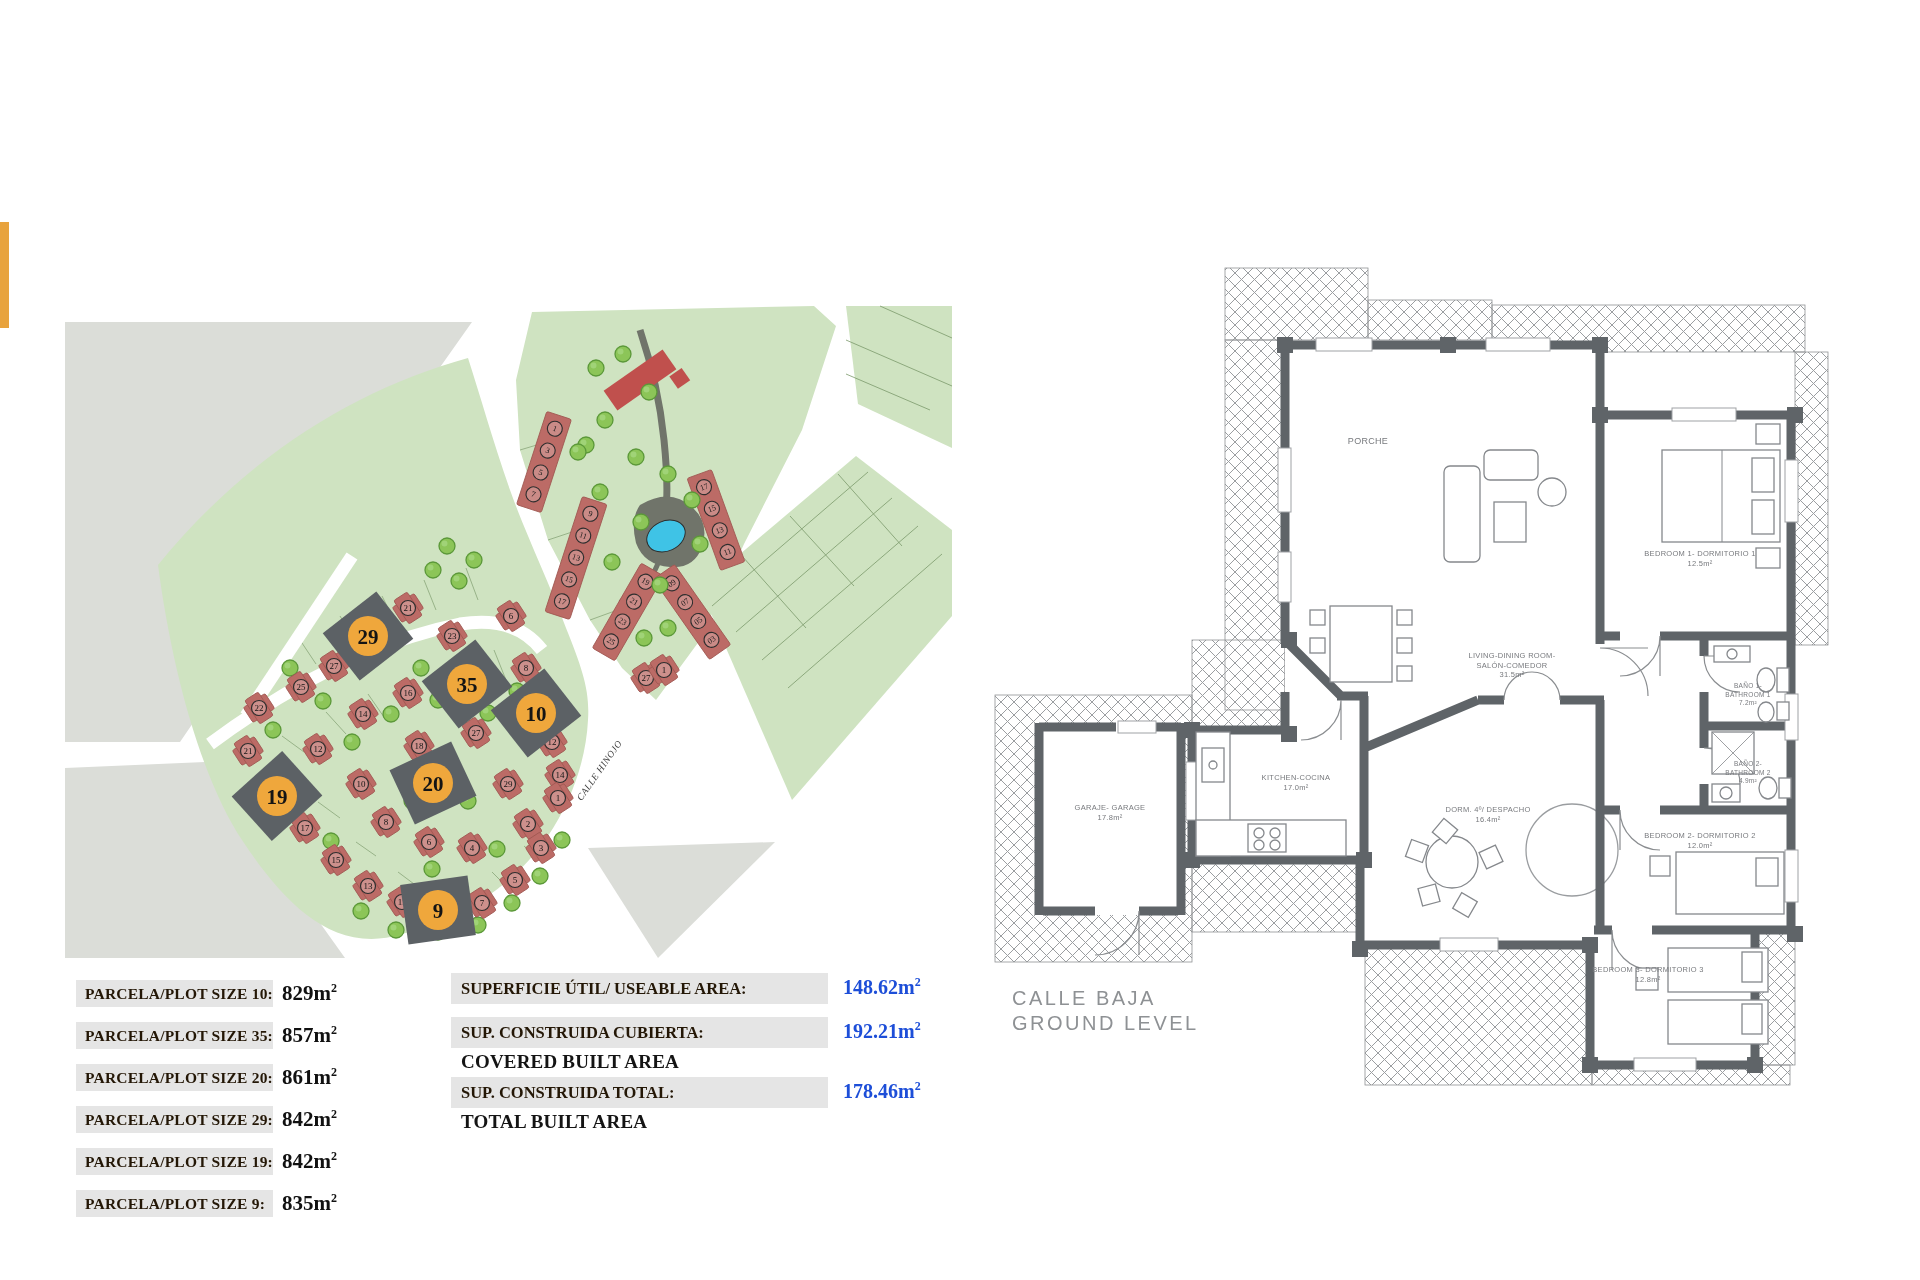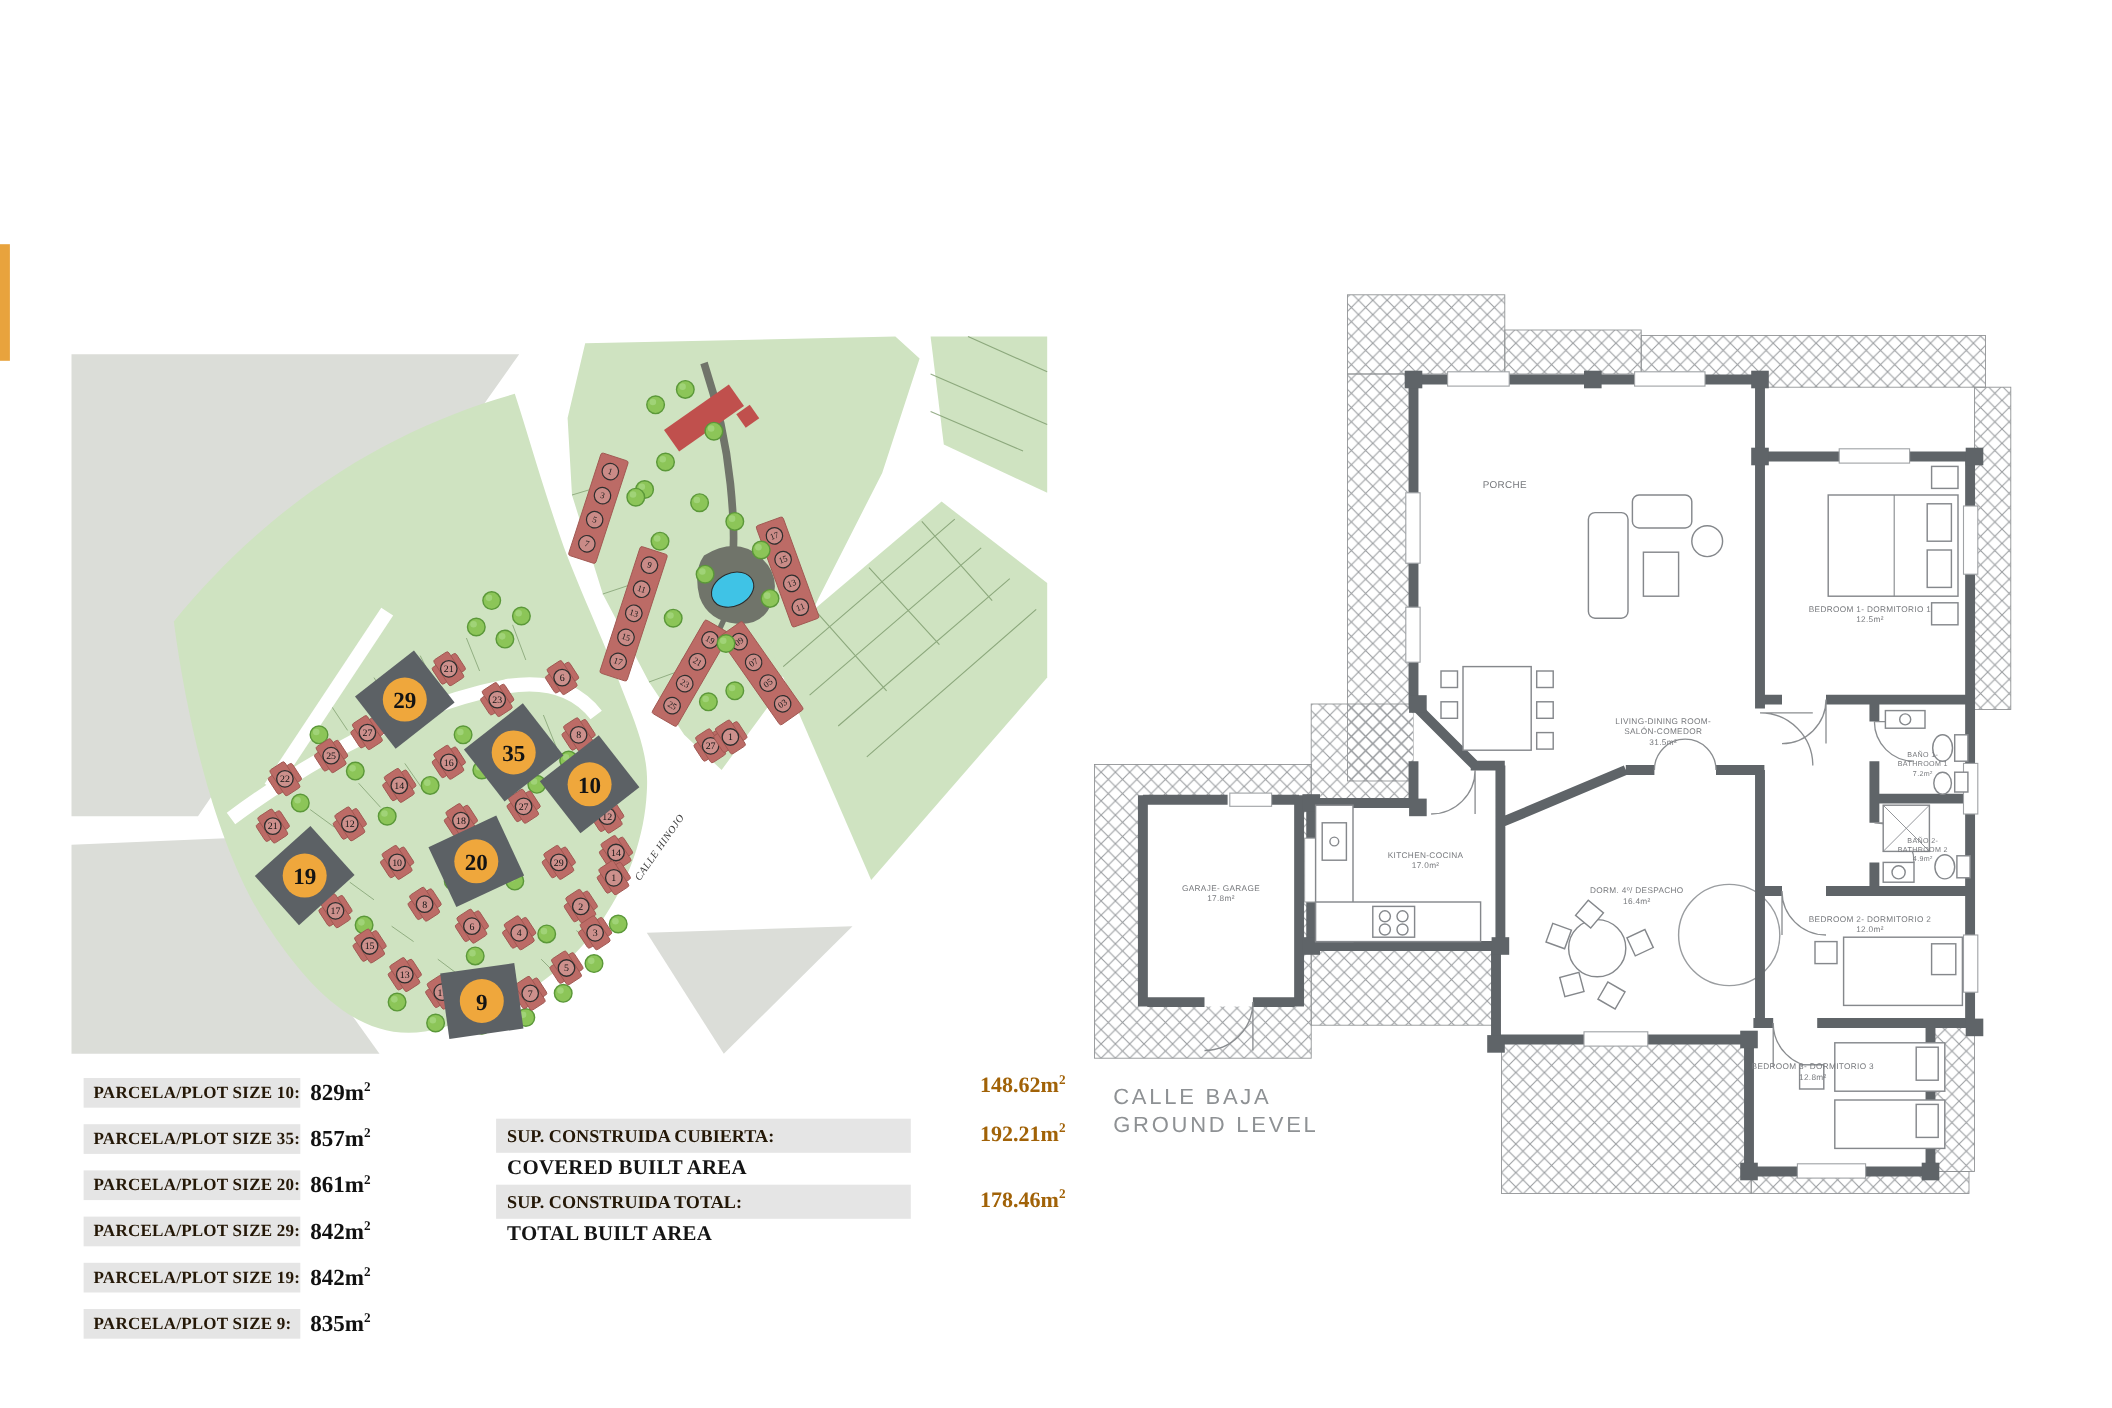"SUPERFICIE ÚTIL/ USEABLE AREA:" div.bar { html: none -> <div>SUPERFICIE ÚTIL/ USEABLE AREA:</div> }
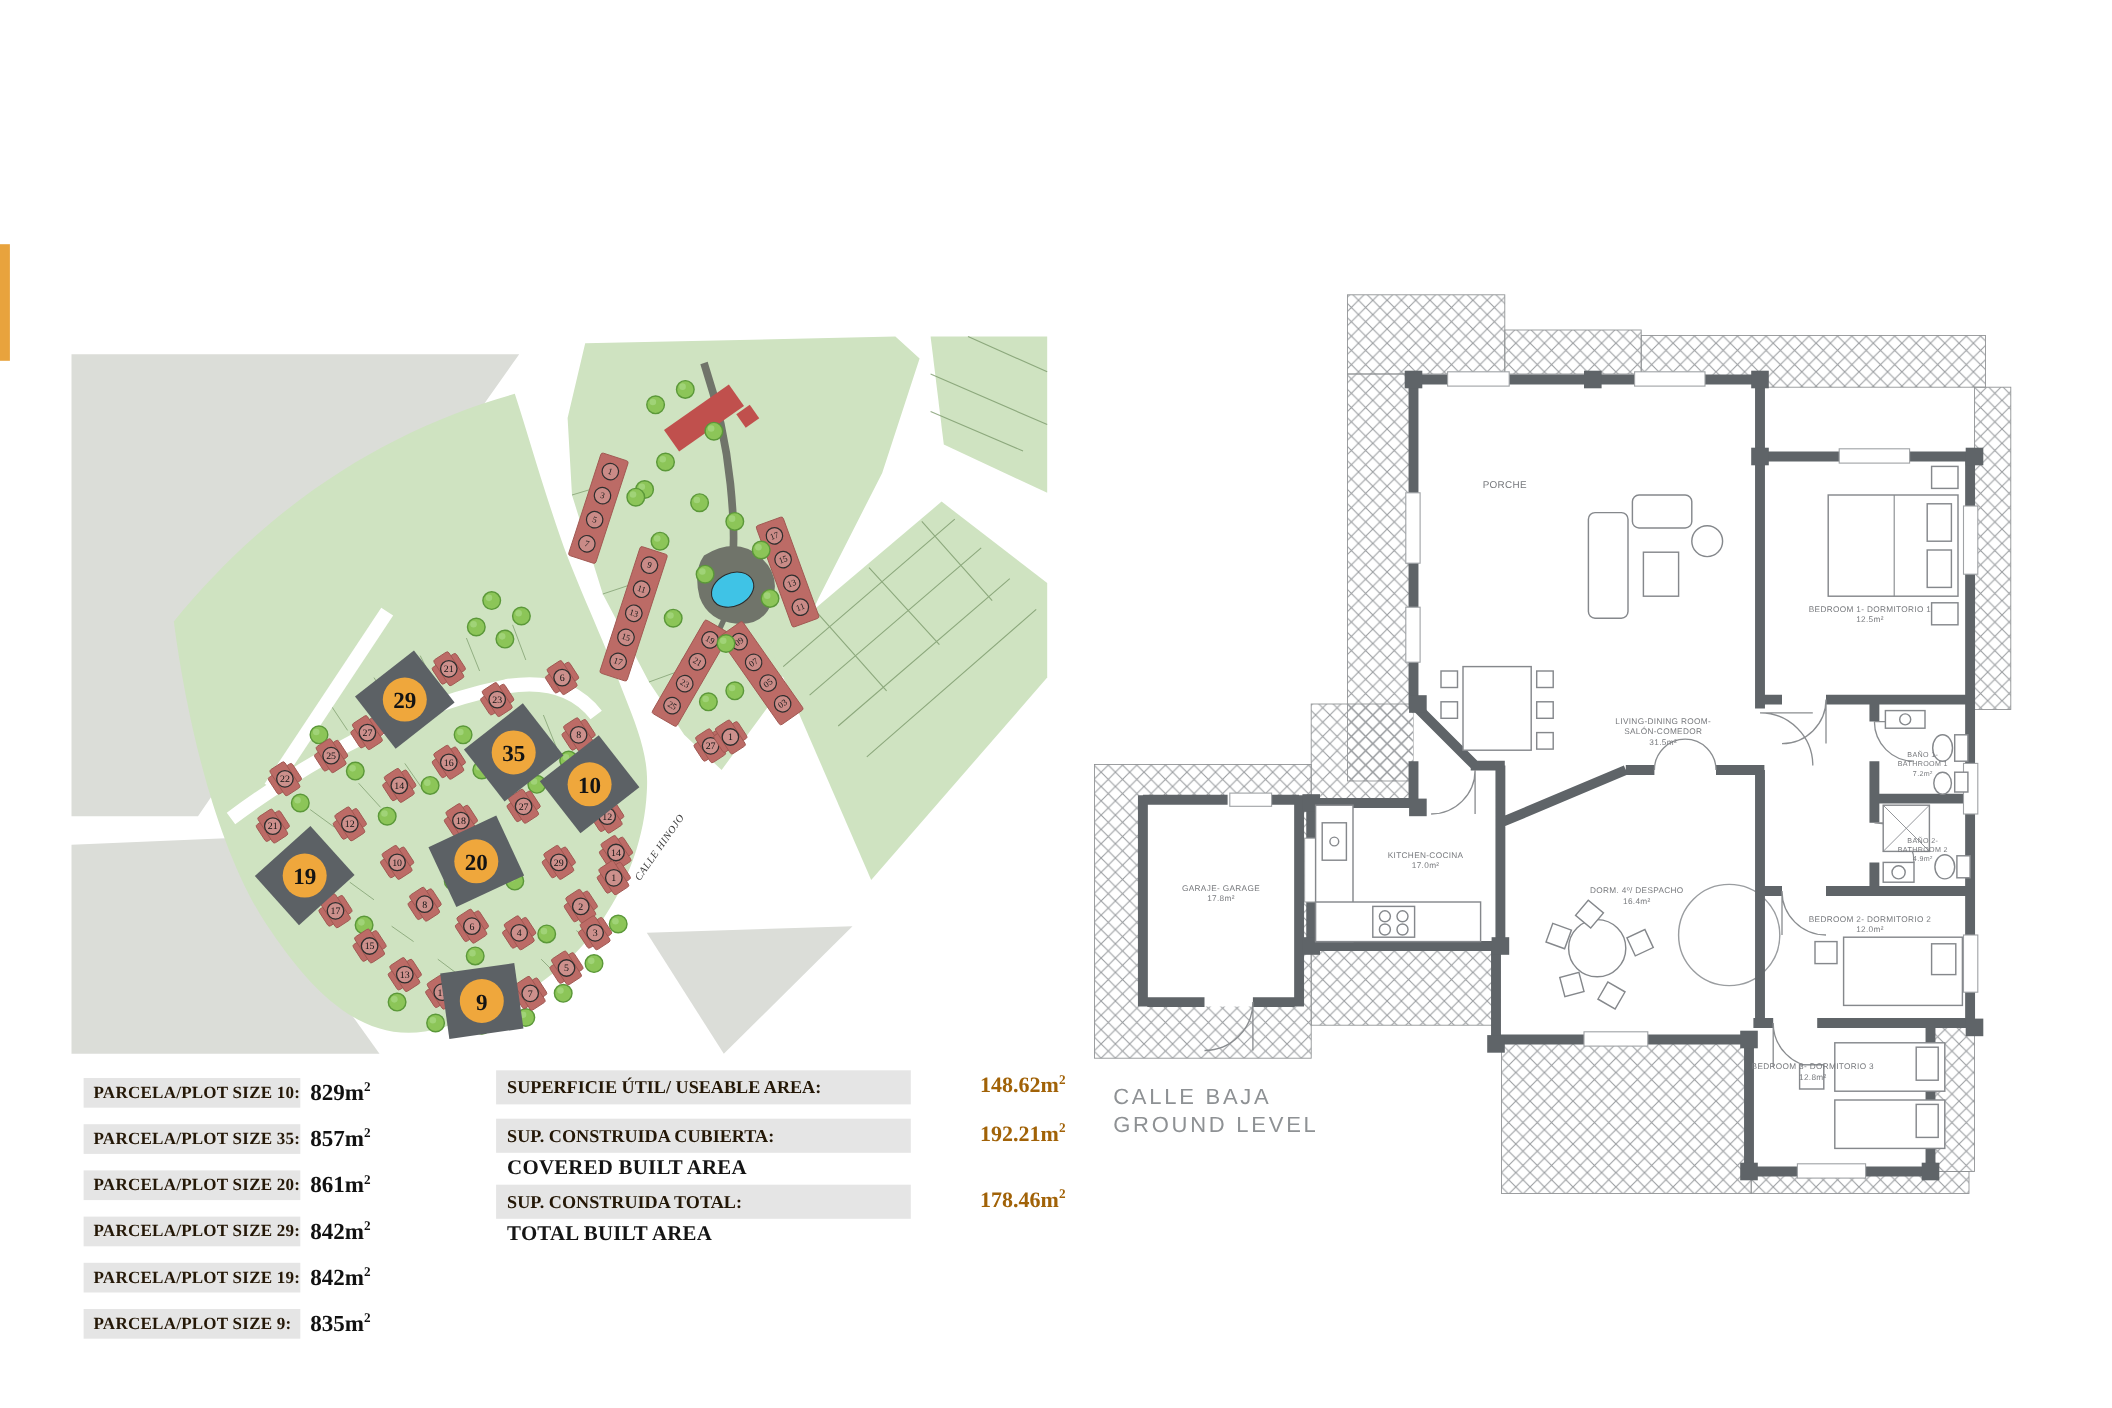"148.62m2" .legend-mid .mid-val { color: #a16207 -> #1d4ed8; margin-left: 48px -> none }
